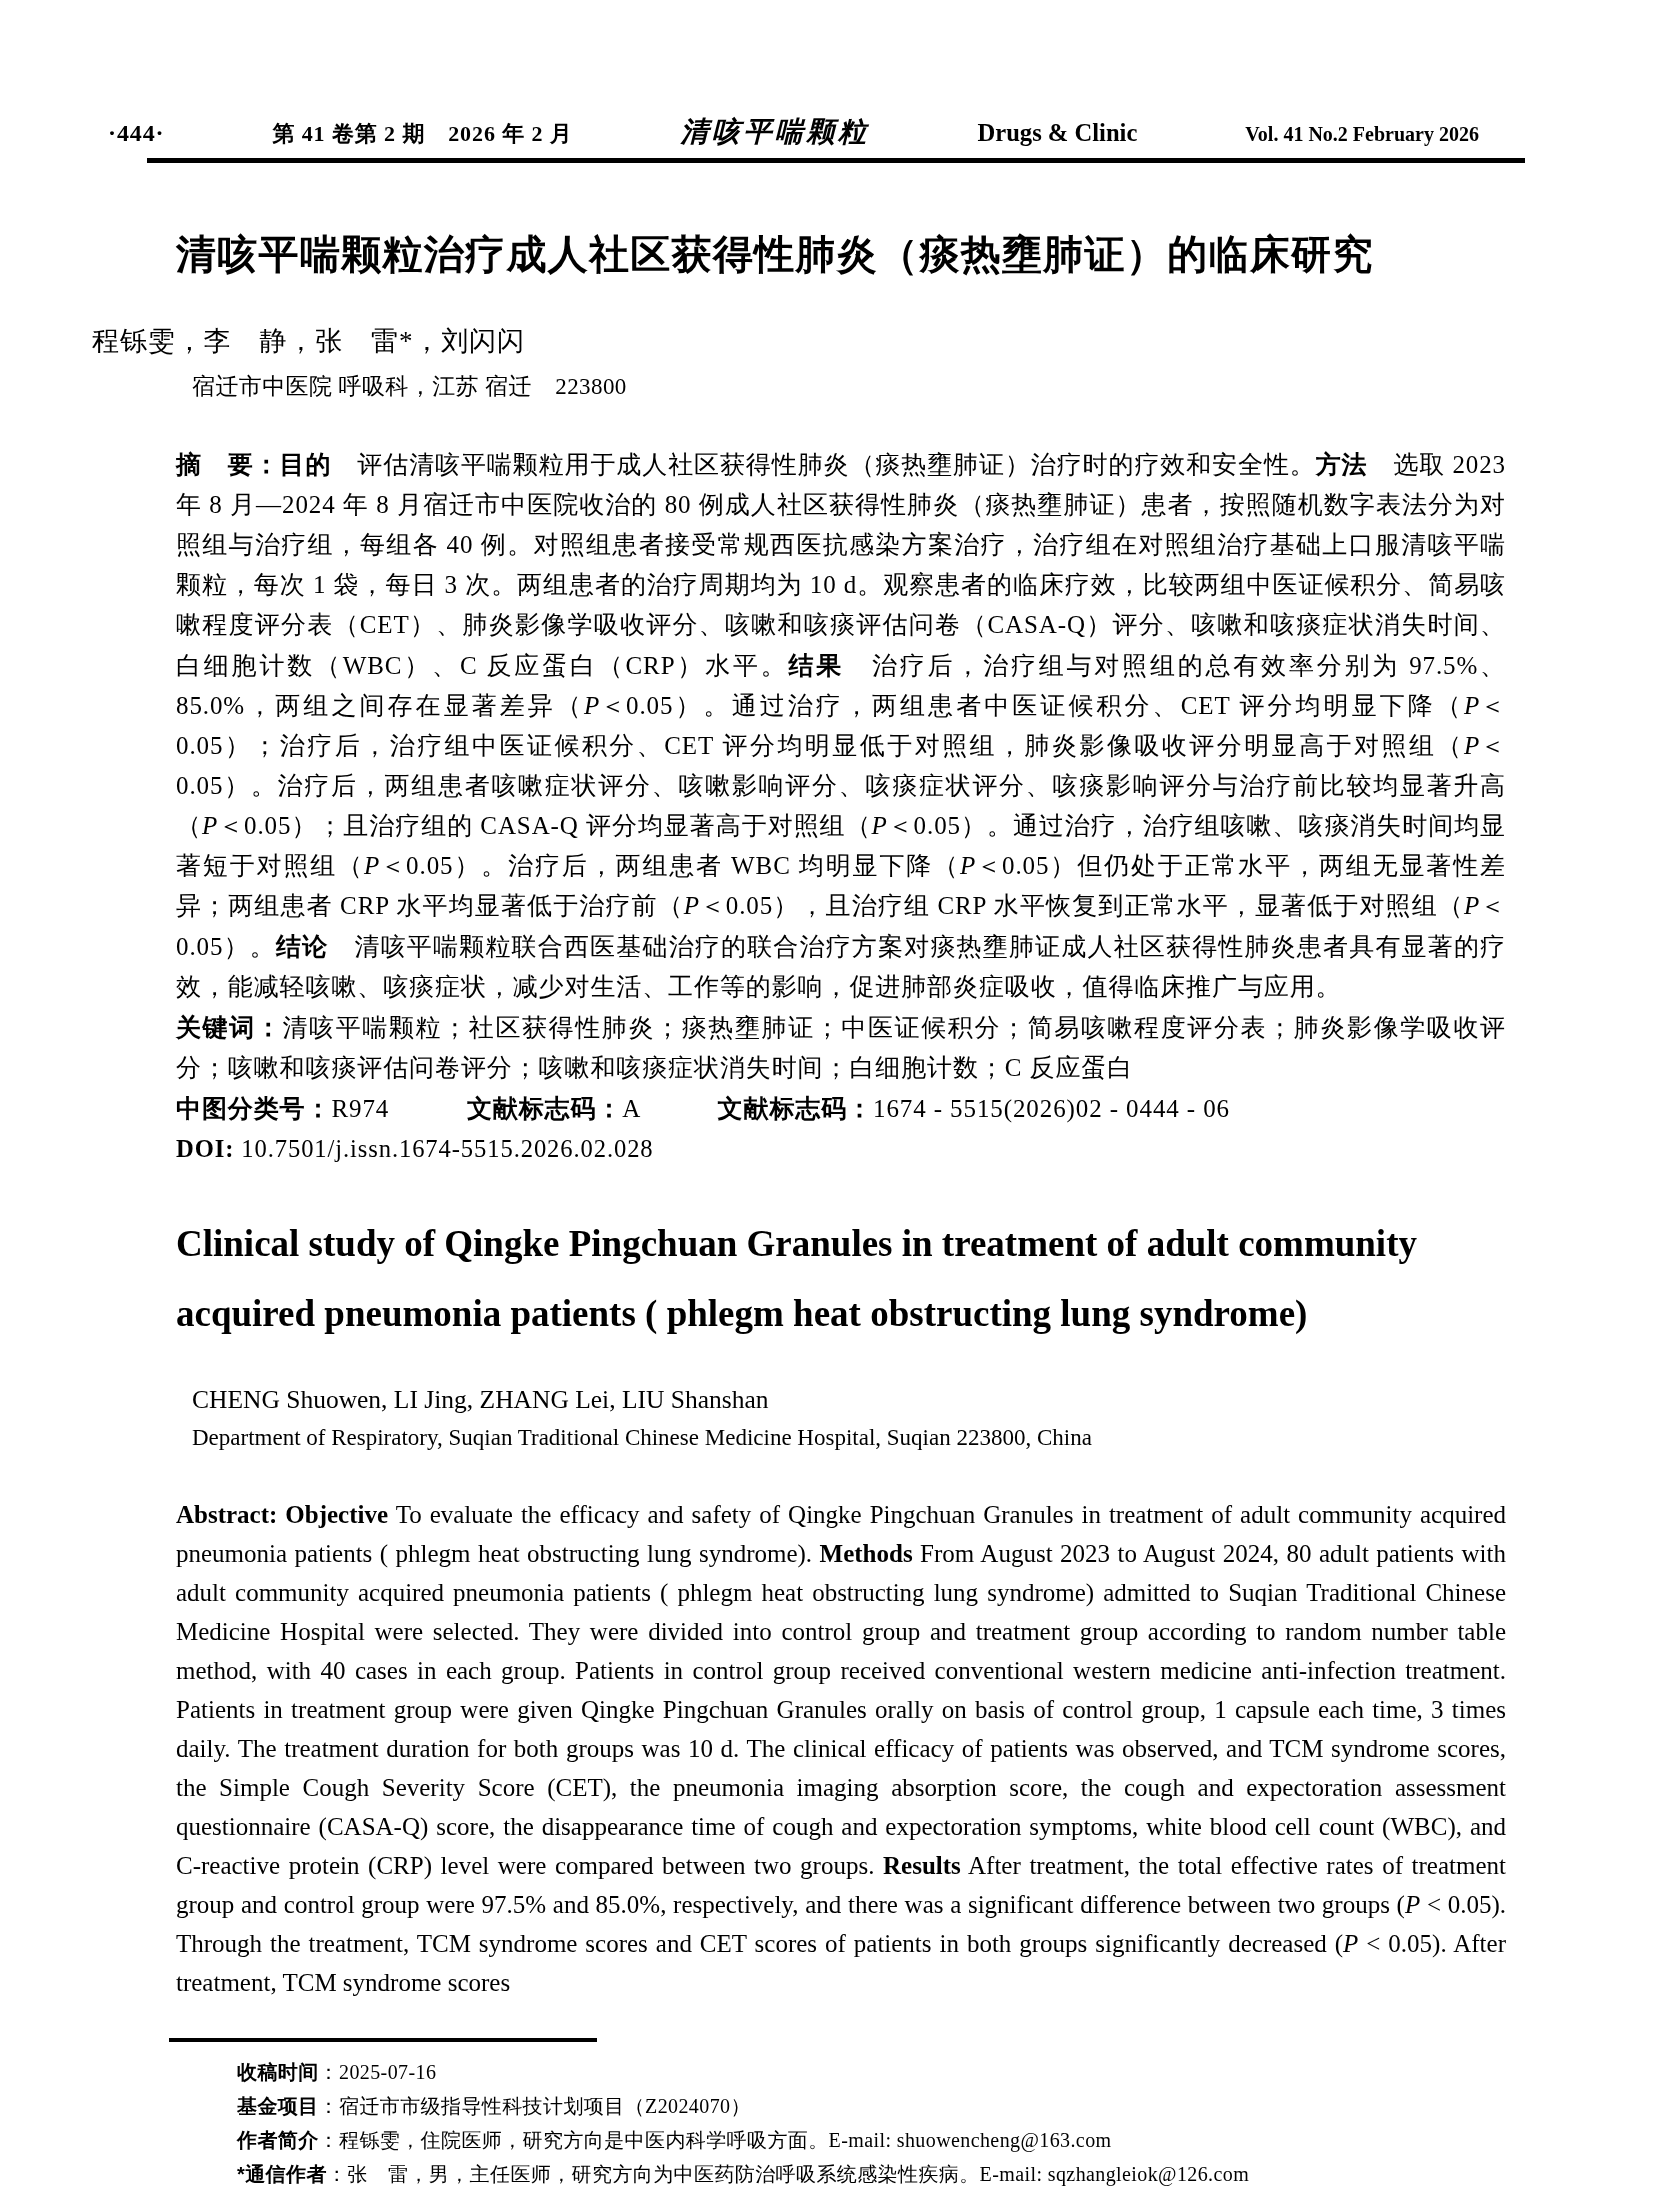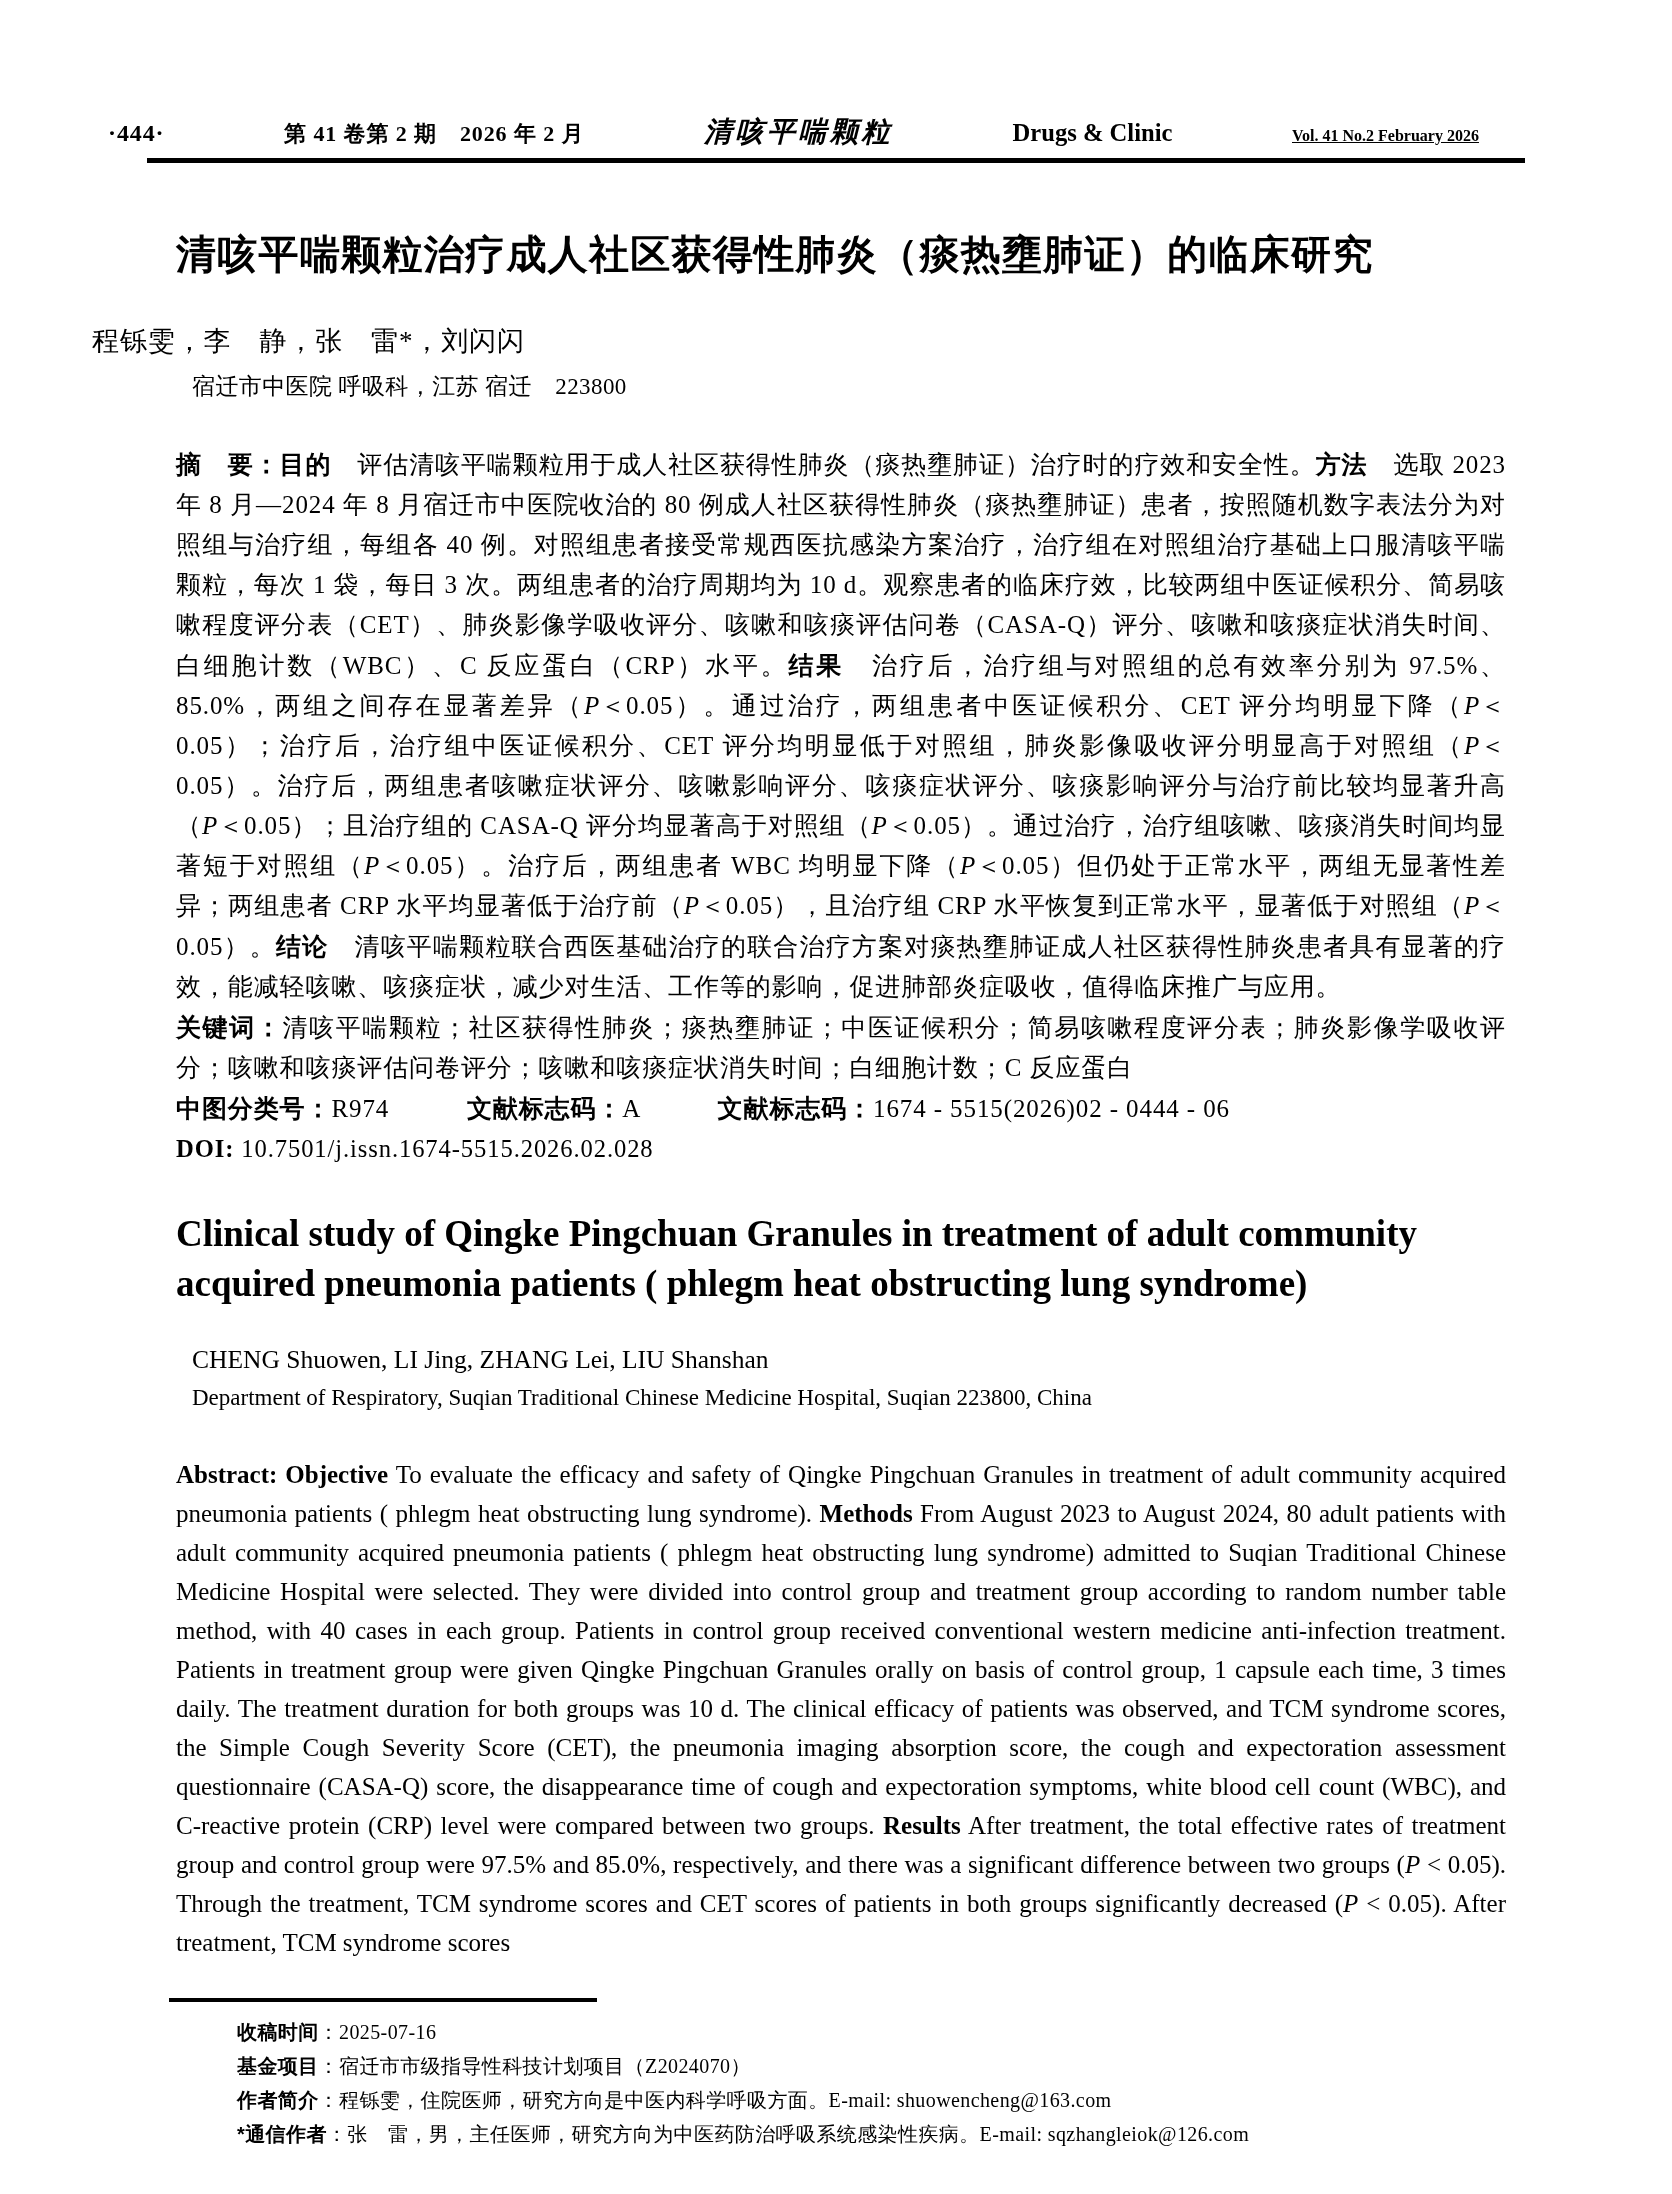"Vol. 41 No.2 February 2026" .header .issue-en { font-size: 16px -> 20px; text-decoration: underline -> none }
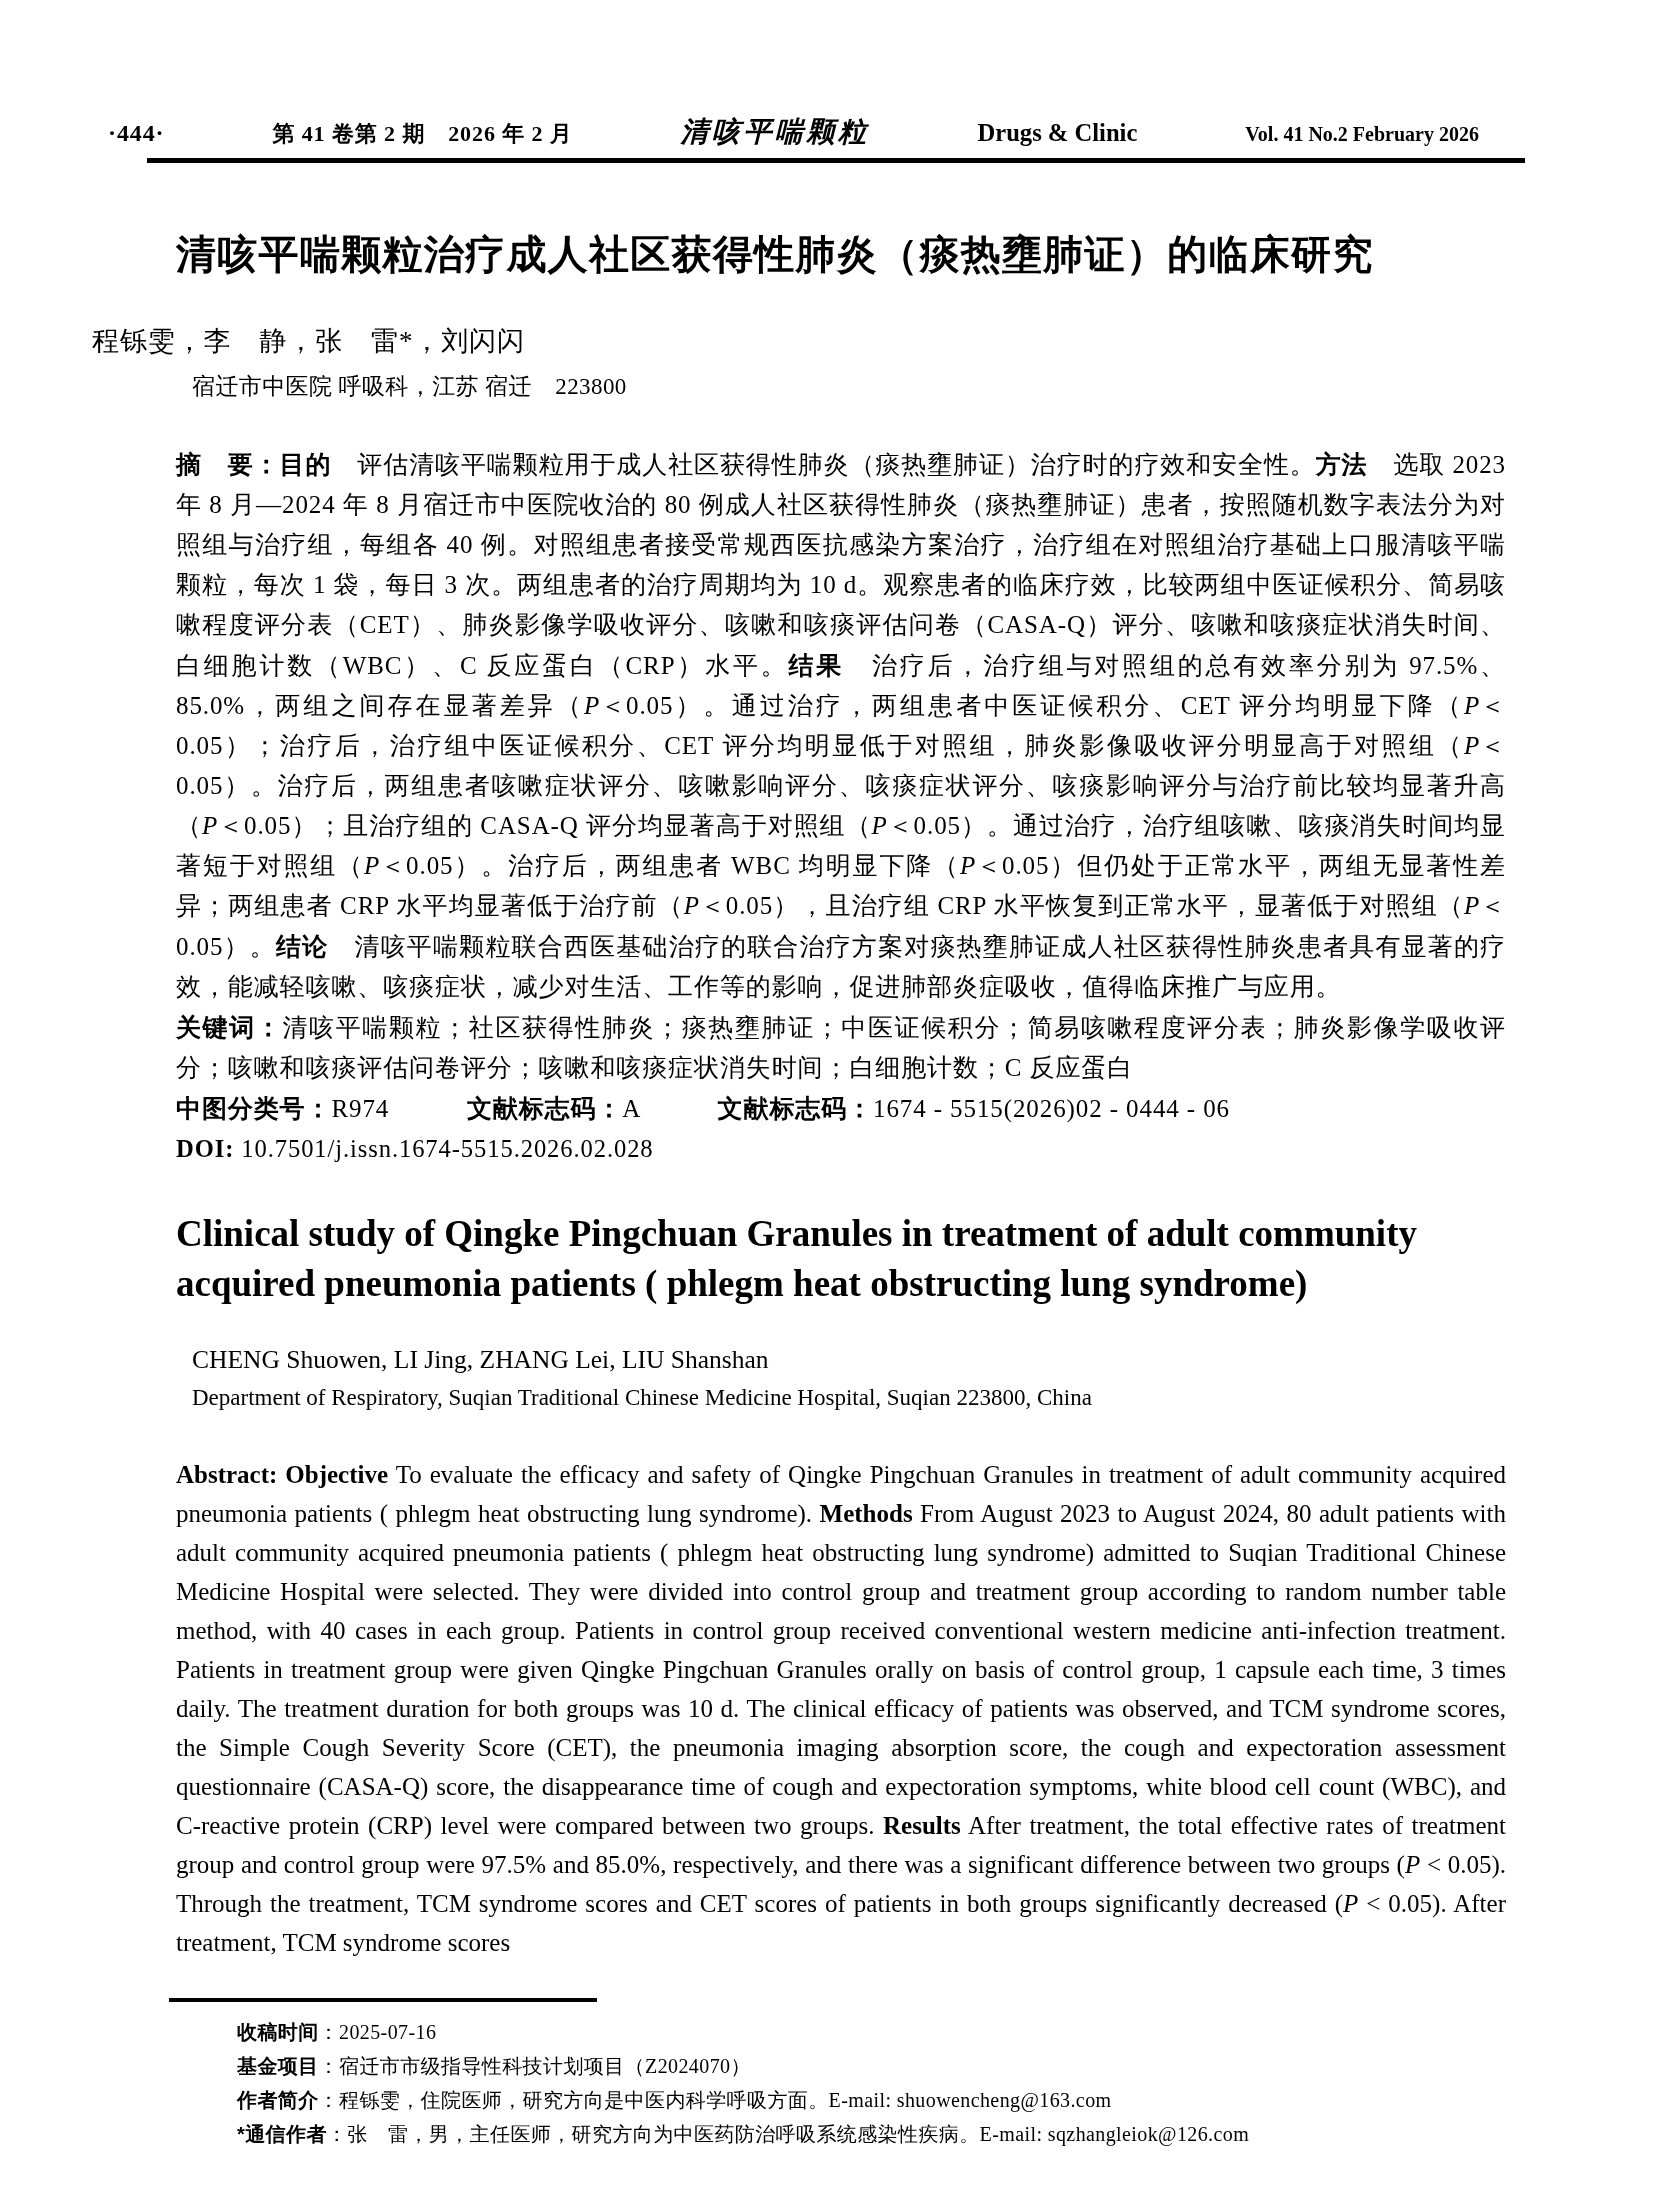"Clinical study of Qingke Pingchuan" .title-en { line-height: 50px -> 70px }
